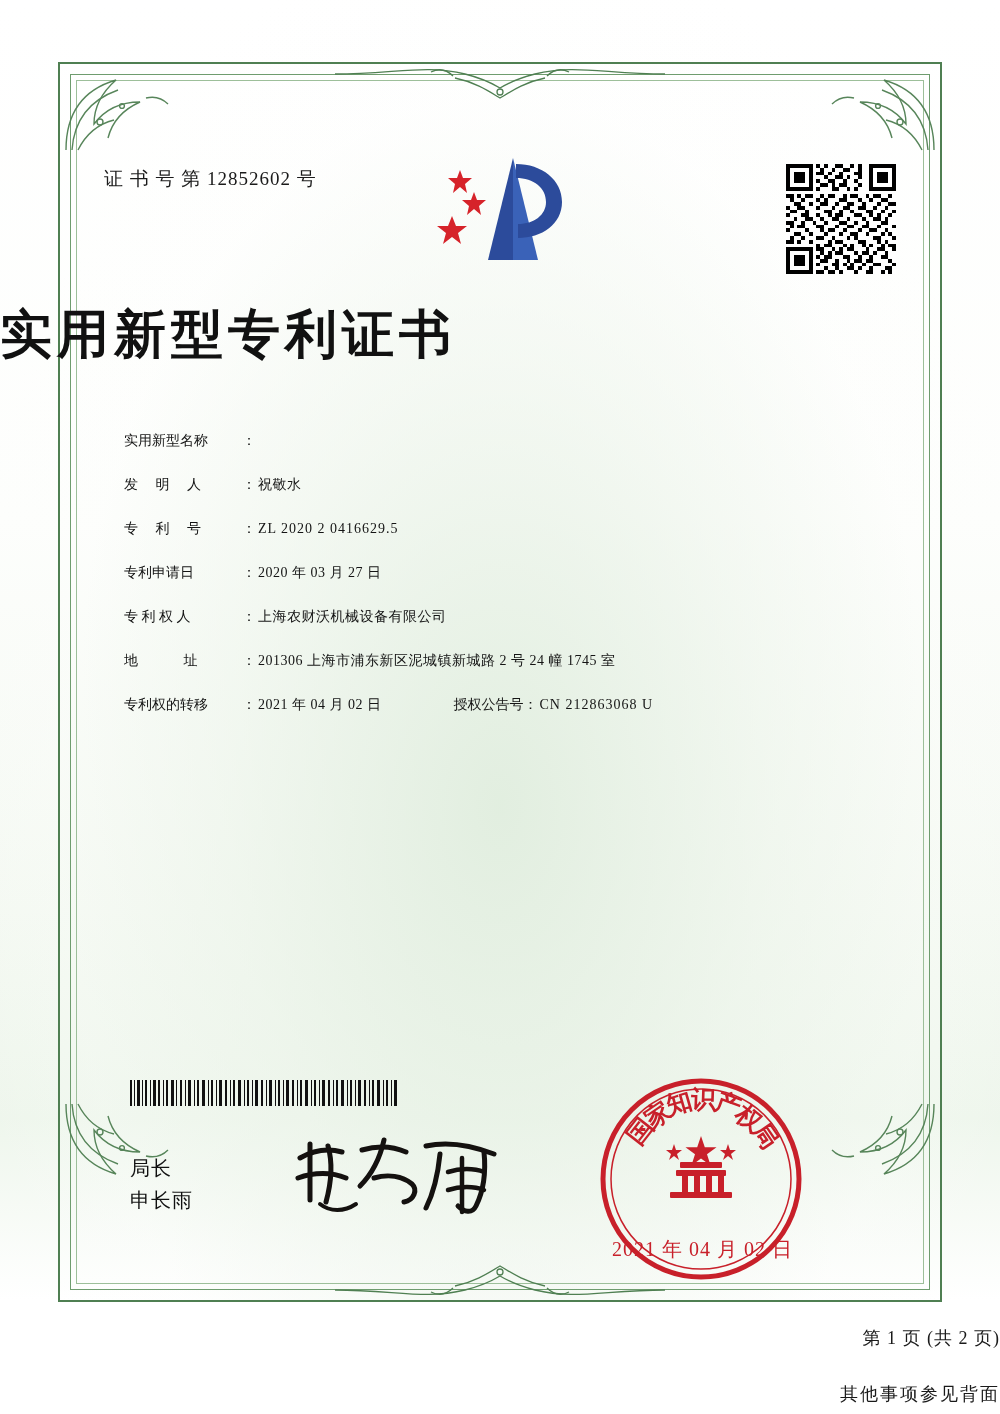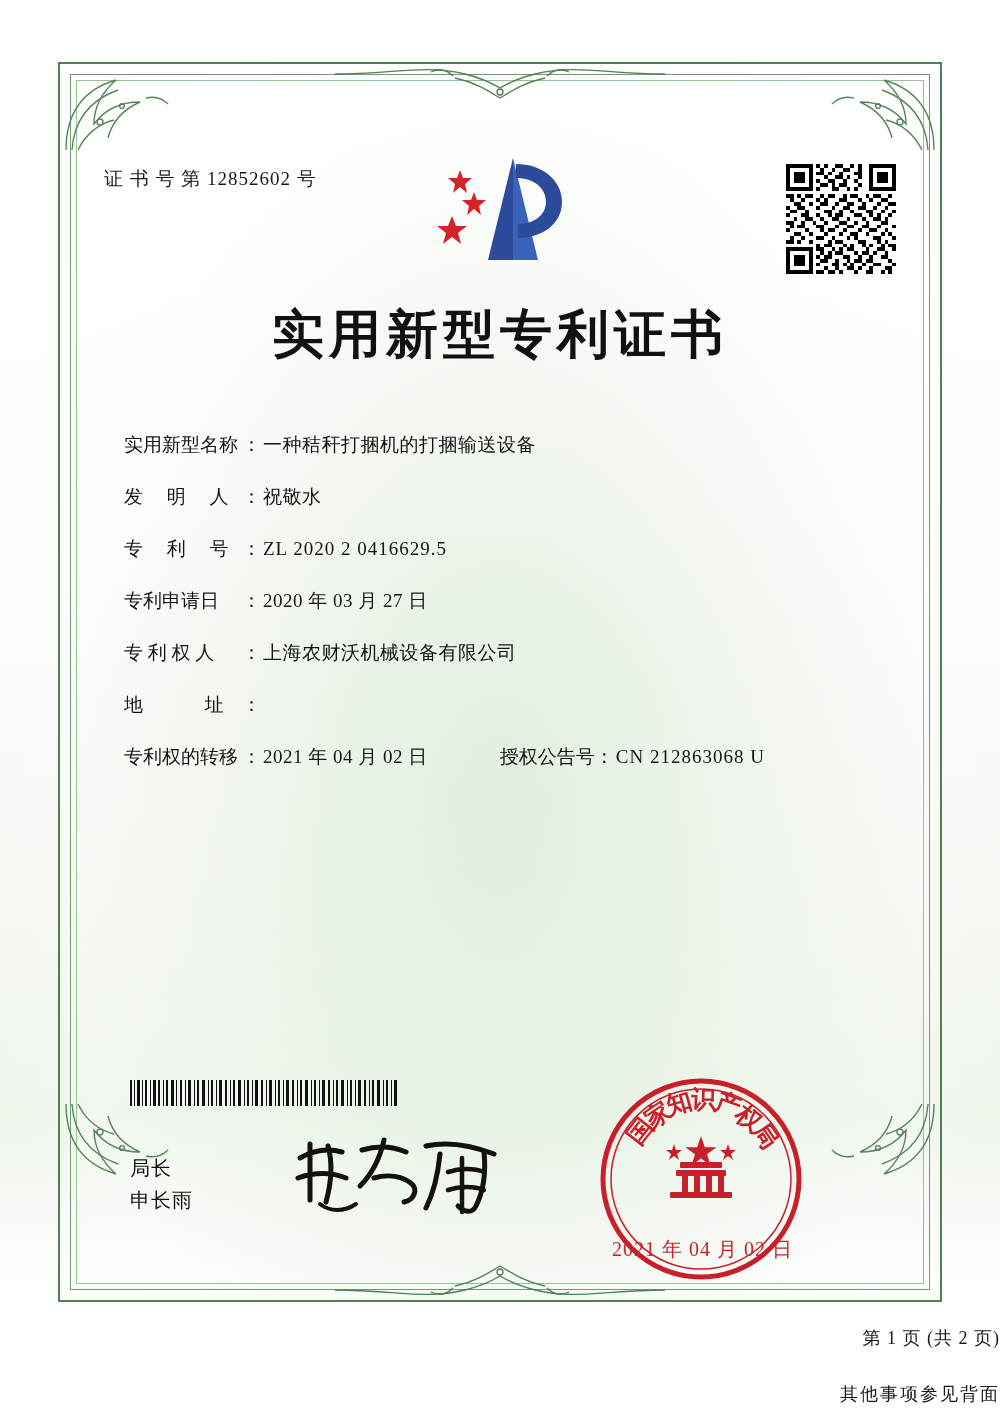"实用新型专利证书" .doc-title { text-align: center -> left }
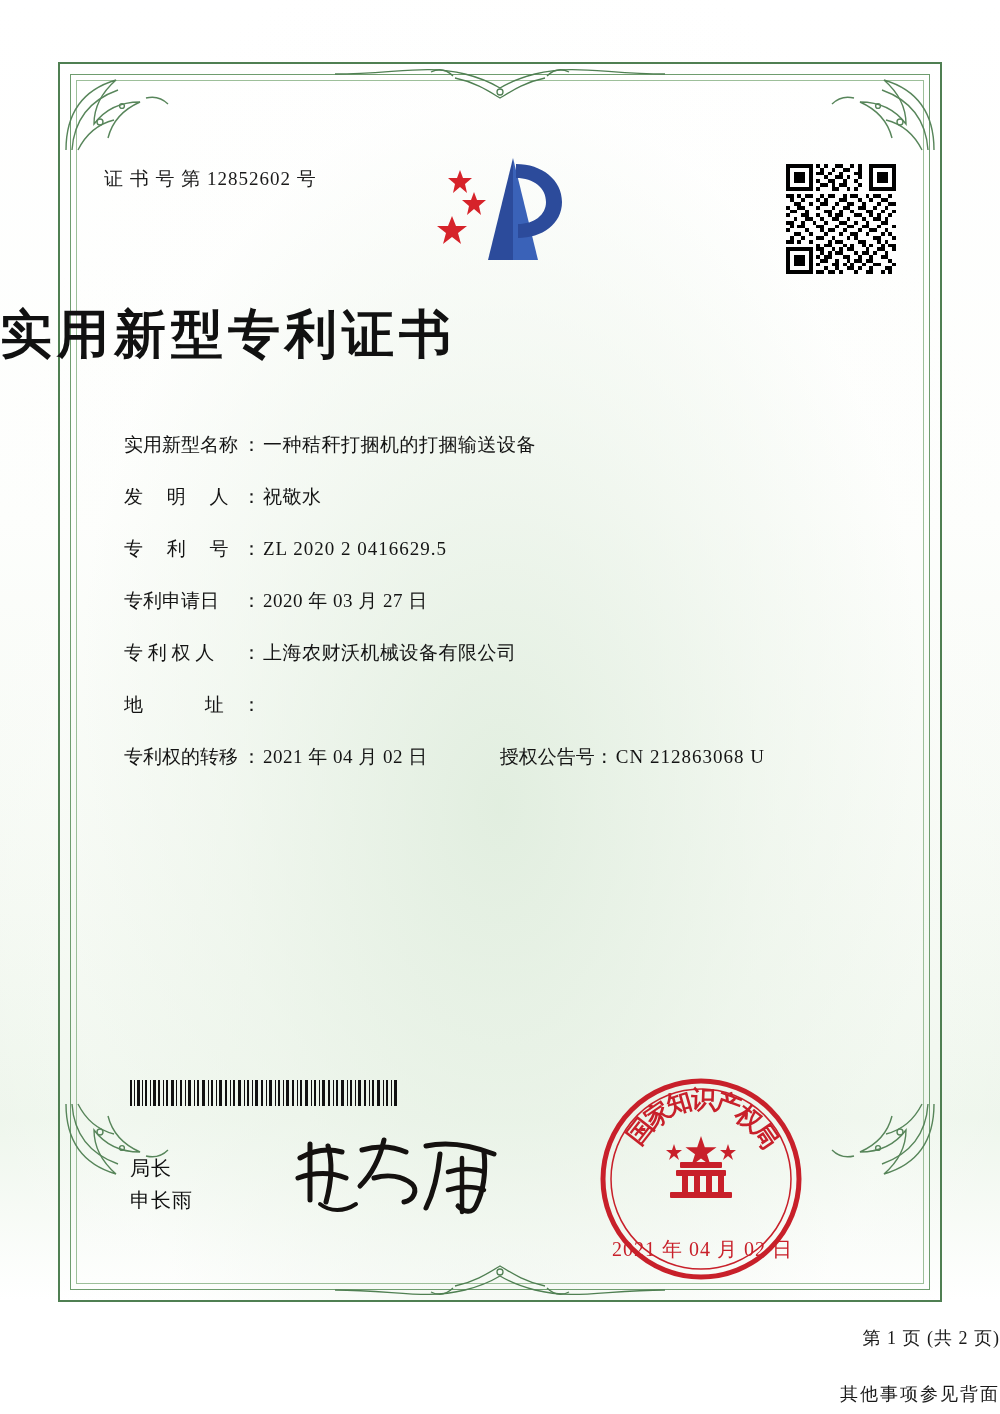"实用新型名称" .field-row { font-size: 19px -> 14px }
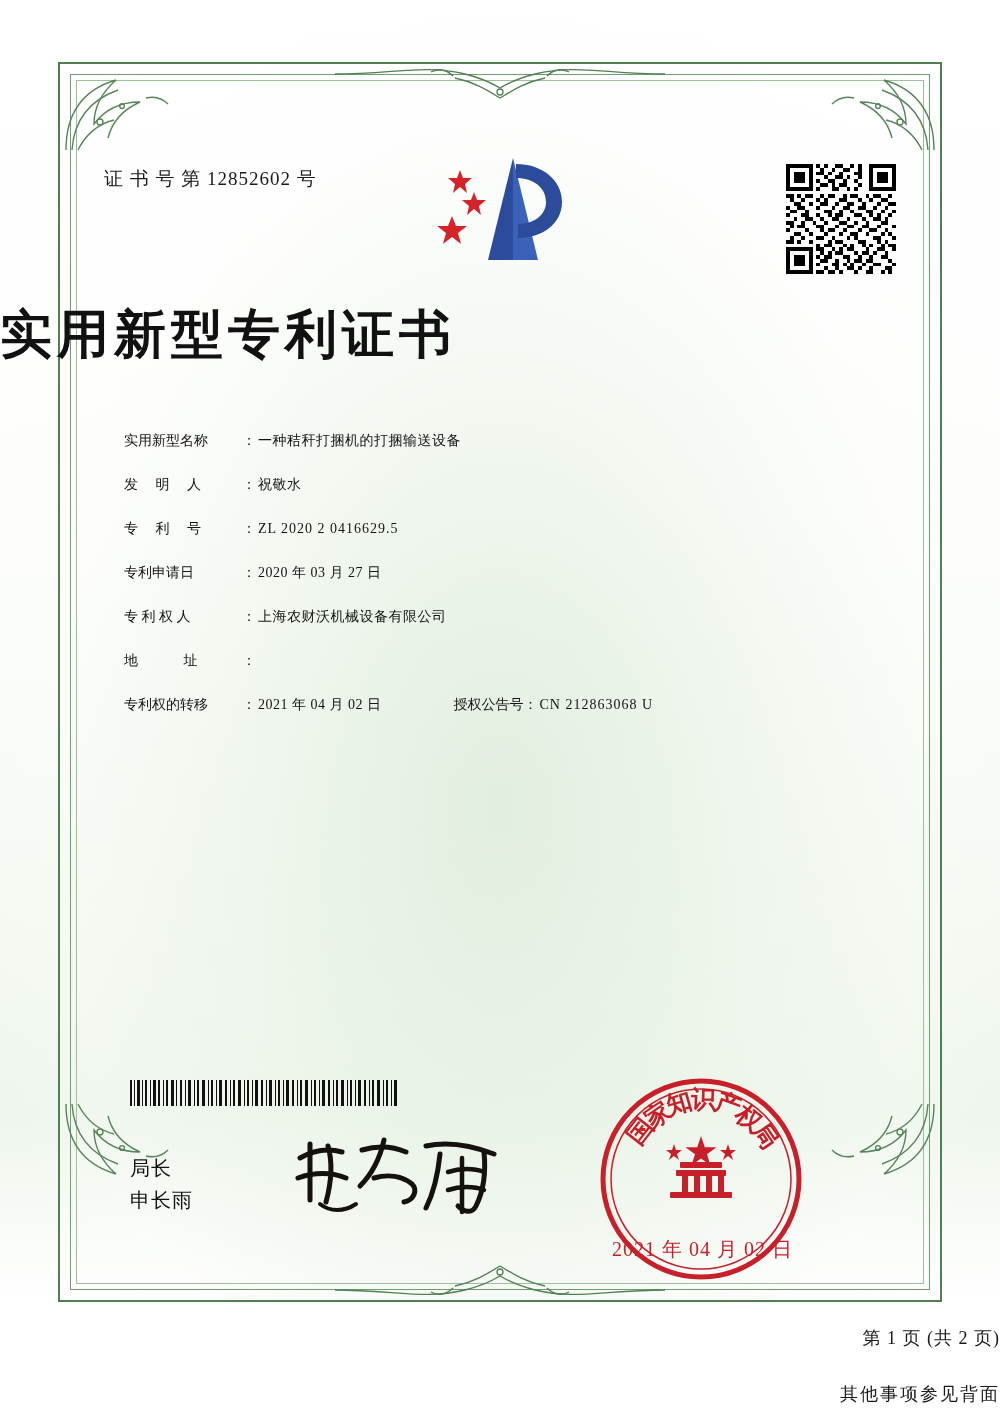"一种秸秆打捆机的打捆输送设备" span.field-value { html: <span>一种秸秆打捆机的打捆输送设备</span> -> none }
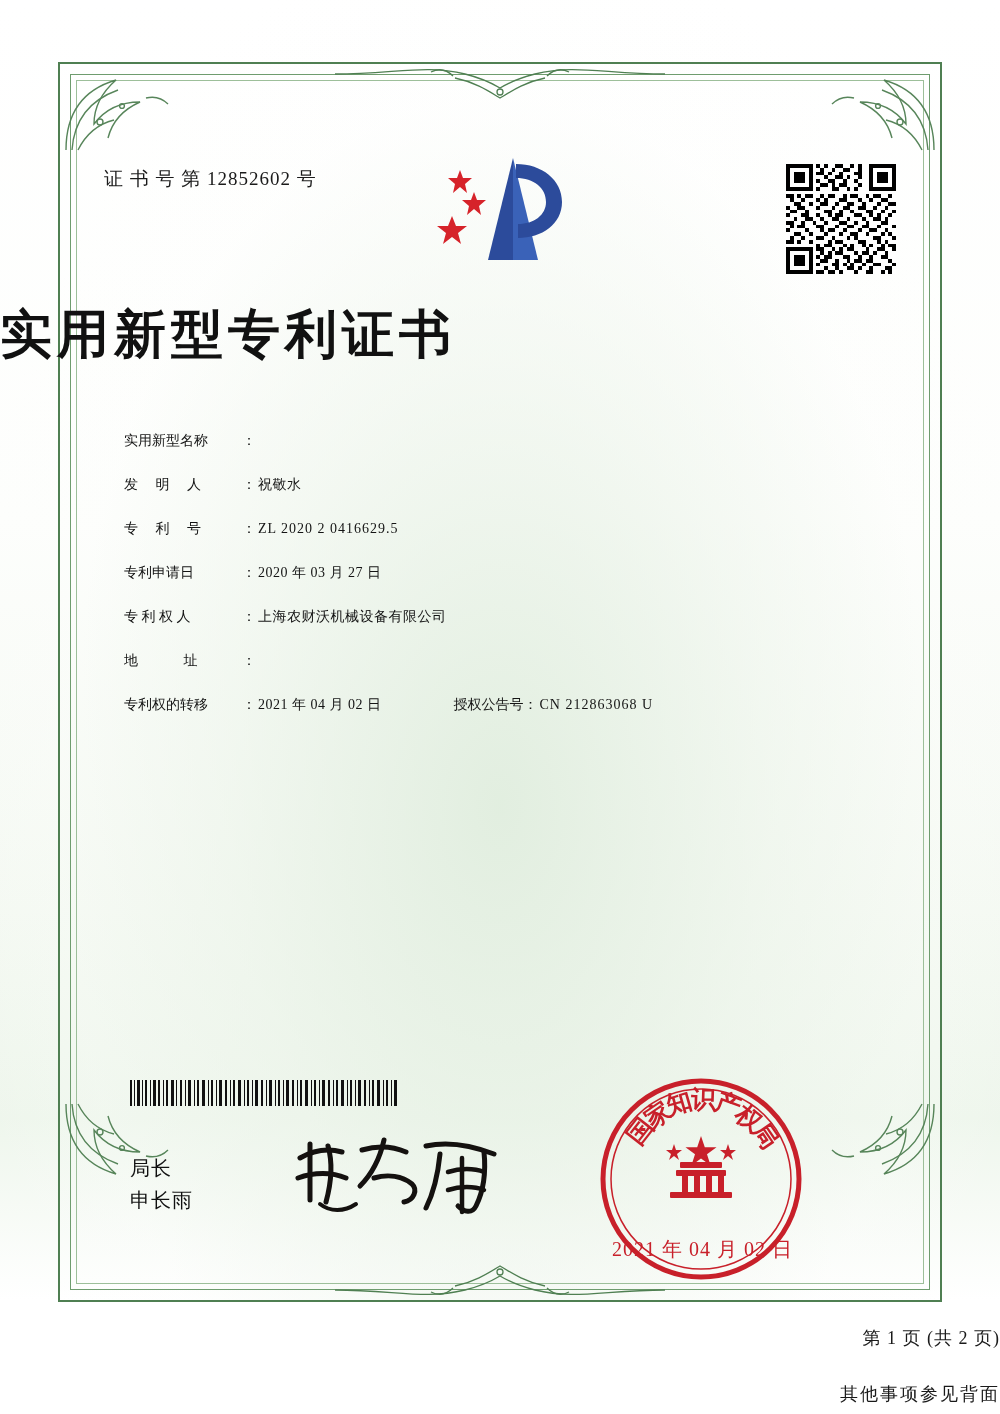"201306 上海市浦东新区泥城镇新城路 2 号 24" span.field-value { html: none -> <span>201306 上海市浦东新区泥城镇新城路 2 号 24 幢 1745 室</span> }
